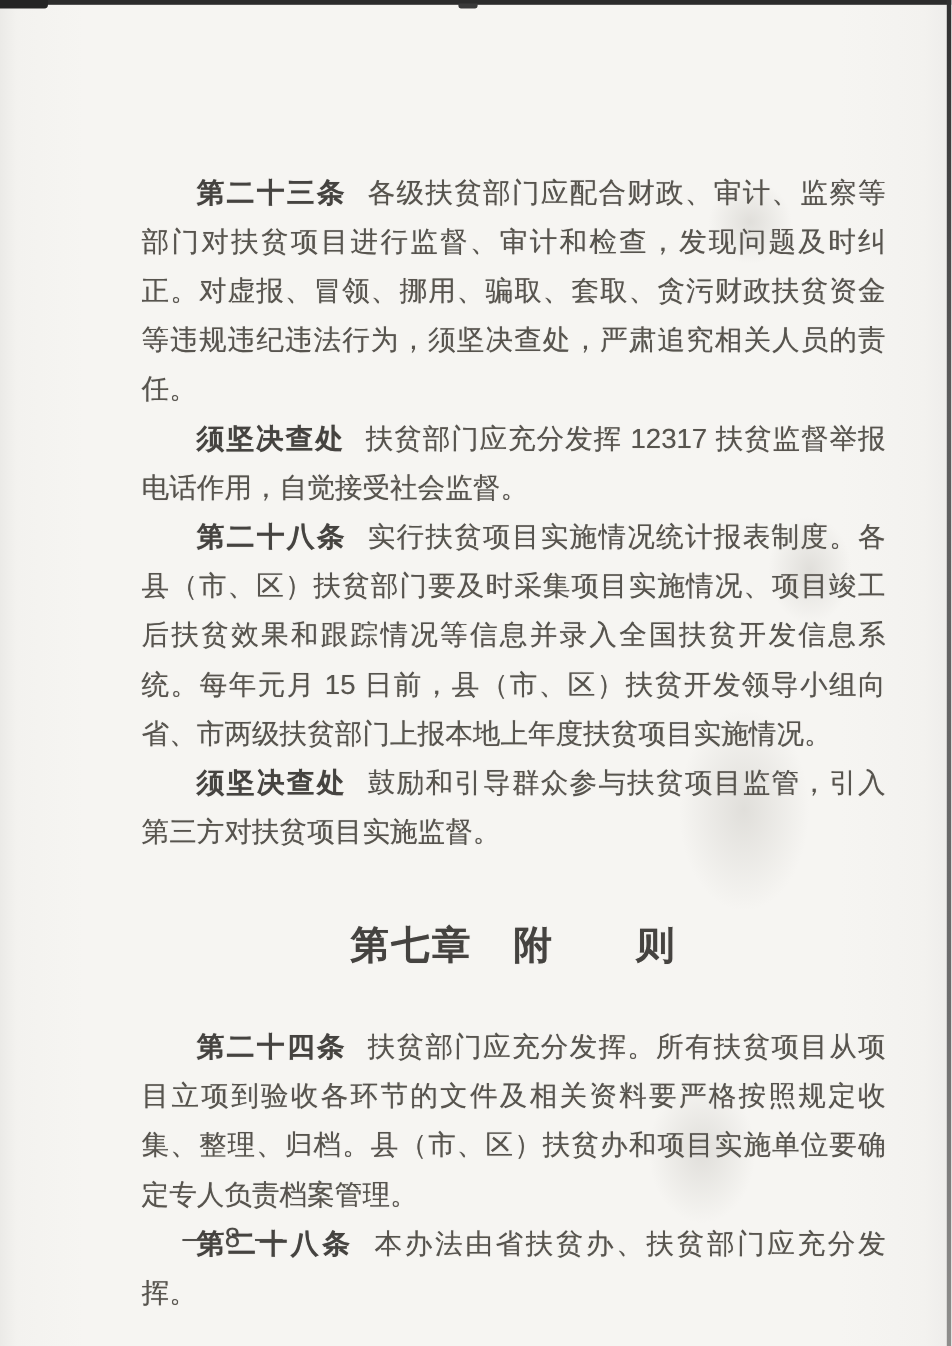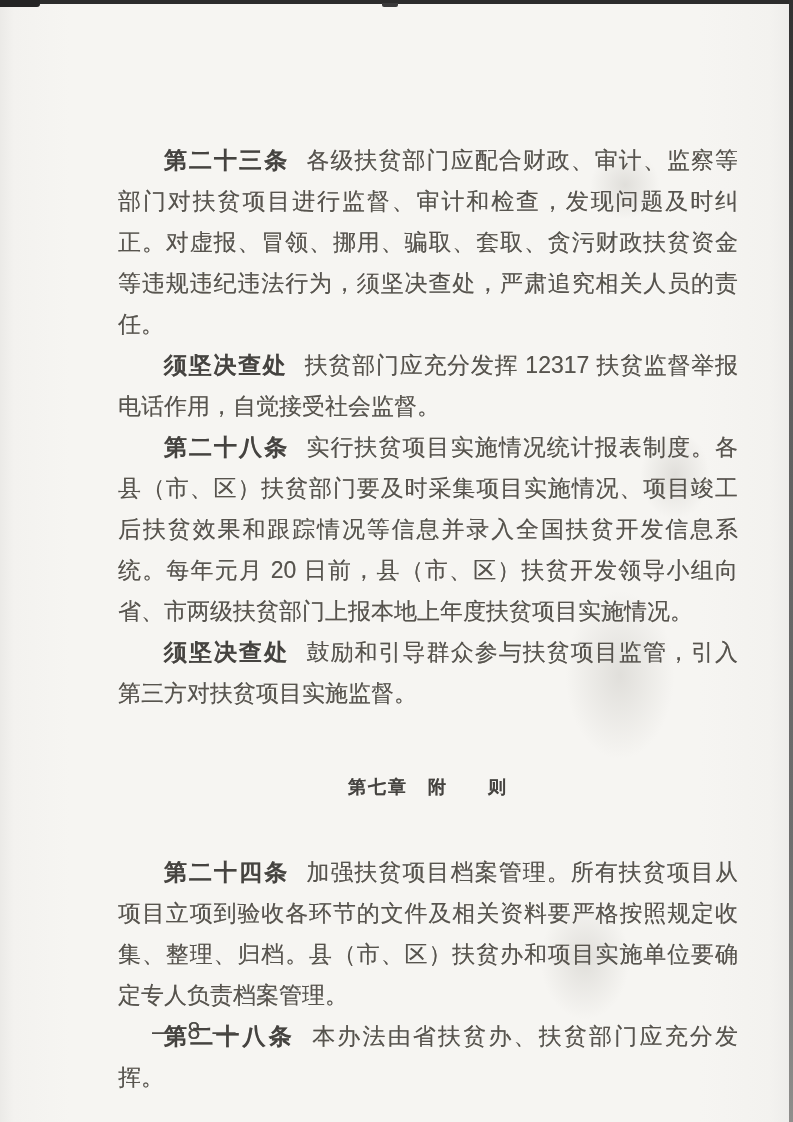"实行扶贫项目实施情况统计报表制度。各县（市、区）扶贫部门要及时采集项目实施情况、" span { text: 20 -> 15 }
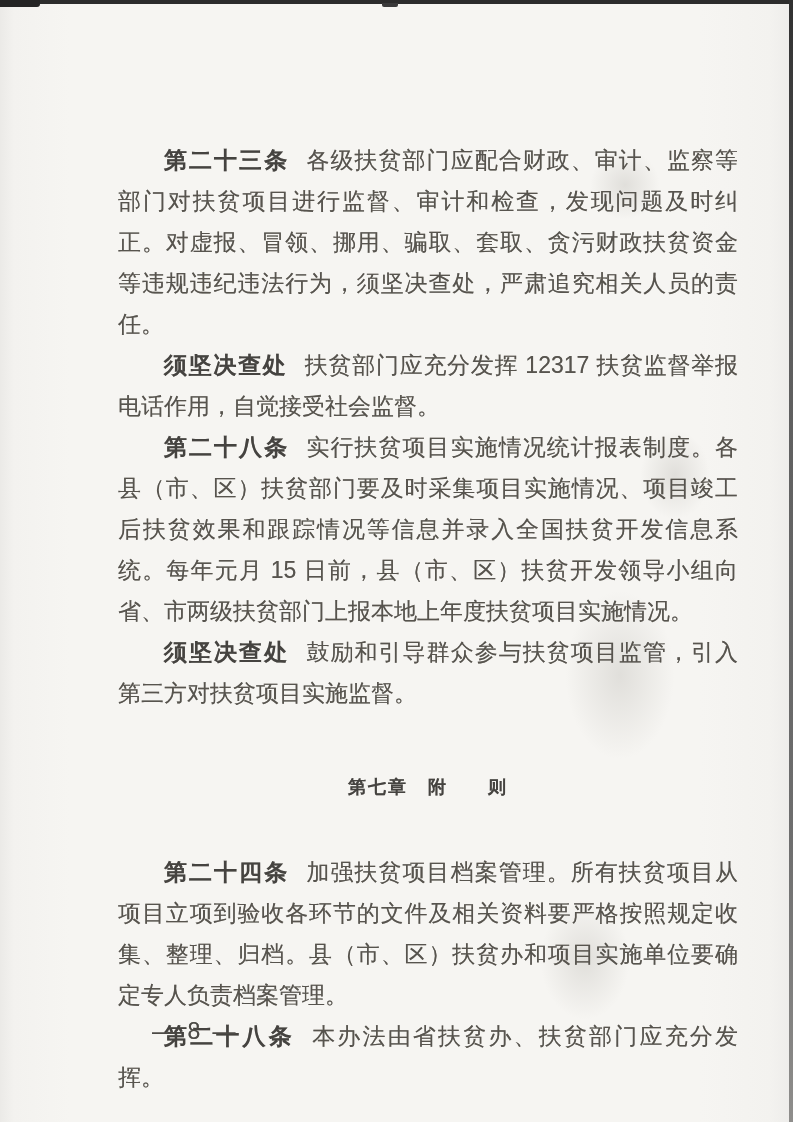"第七章 附 则" .chapter-heading { font-size: 18px -> 32px }
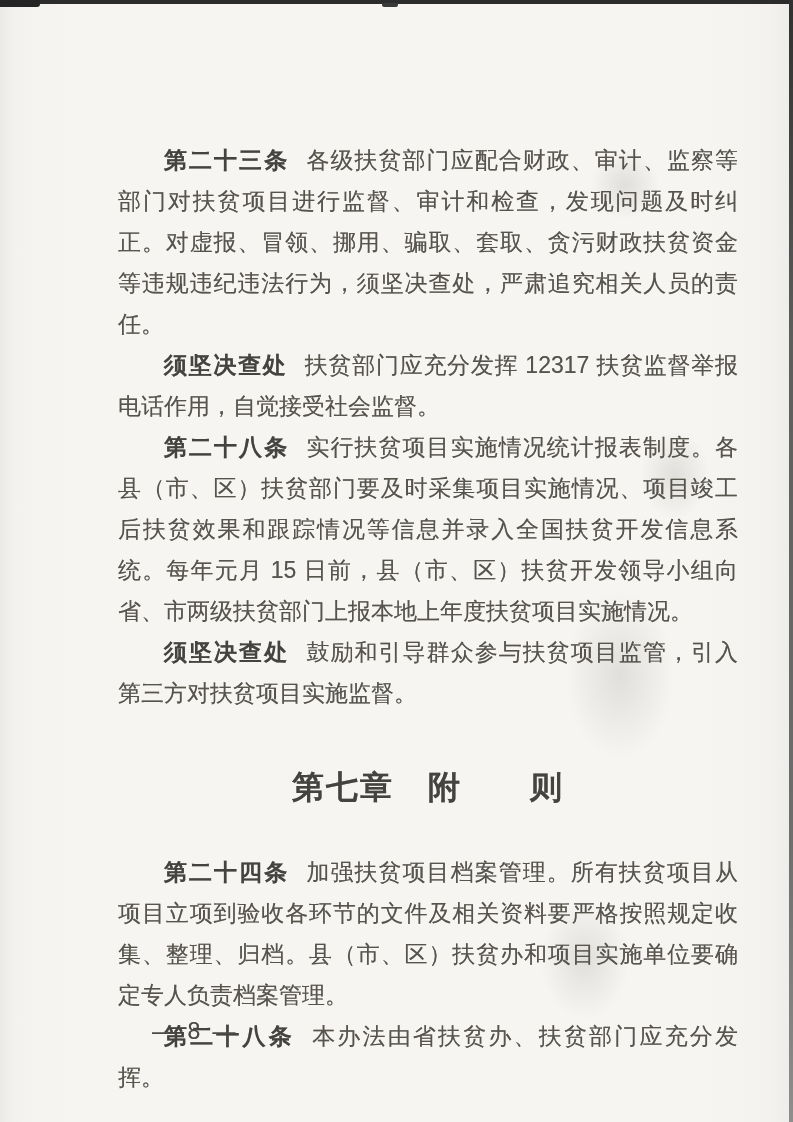"加强扶贫项目档案管理。所有扶贫项目从项目立项到验收各环节的文件及相关资料要严格按" span { text: 加强扶贫项目档案管理 -> 扶贫部门应充分发挥 }
